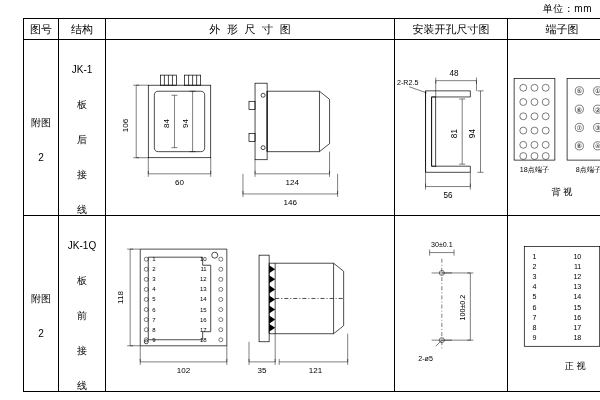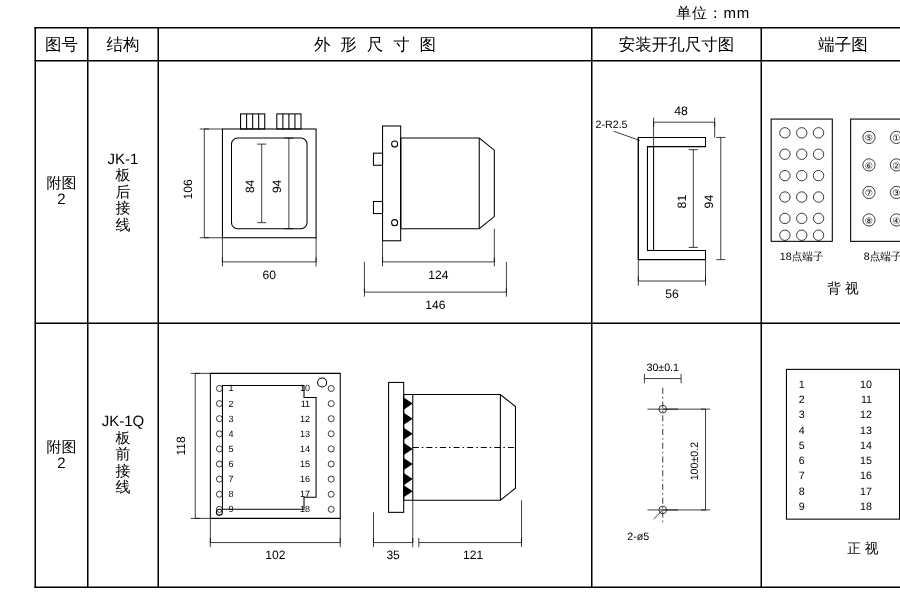"单位：mm" .page { width: 508px -> 600px }
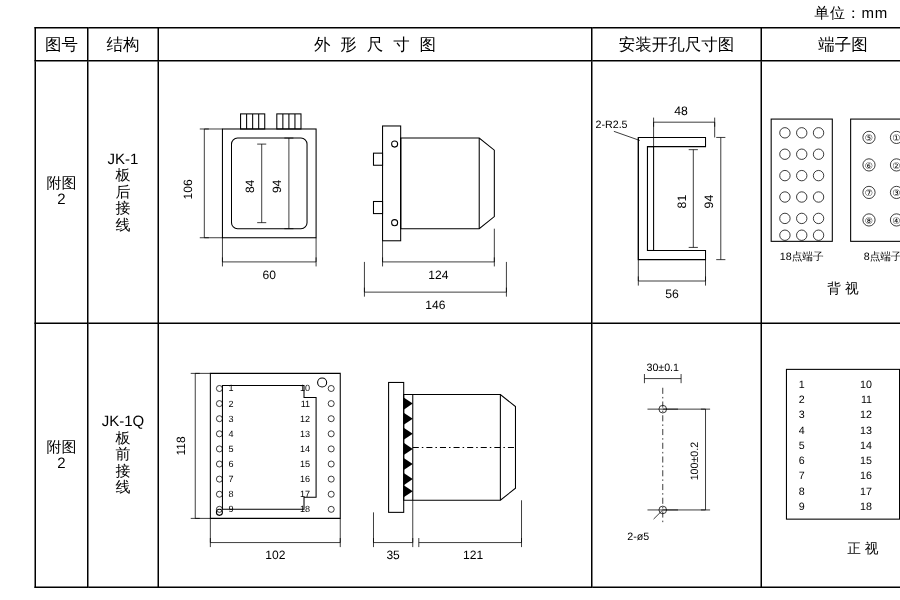"JK-1" .vtext { margin-top: none -> 24px }
